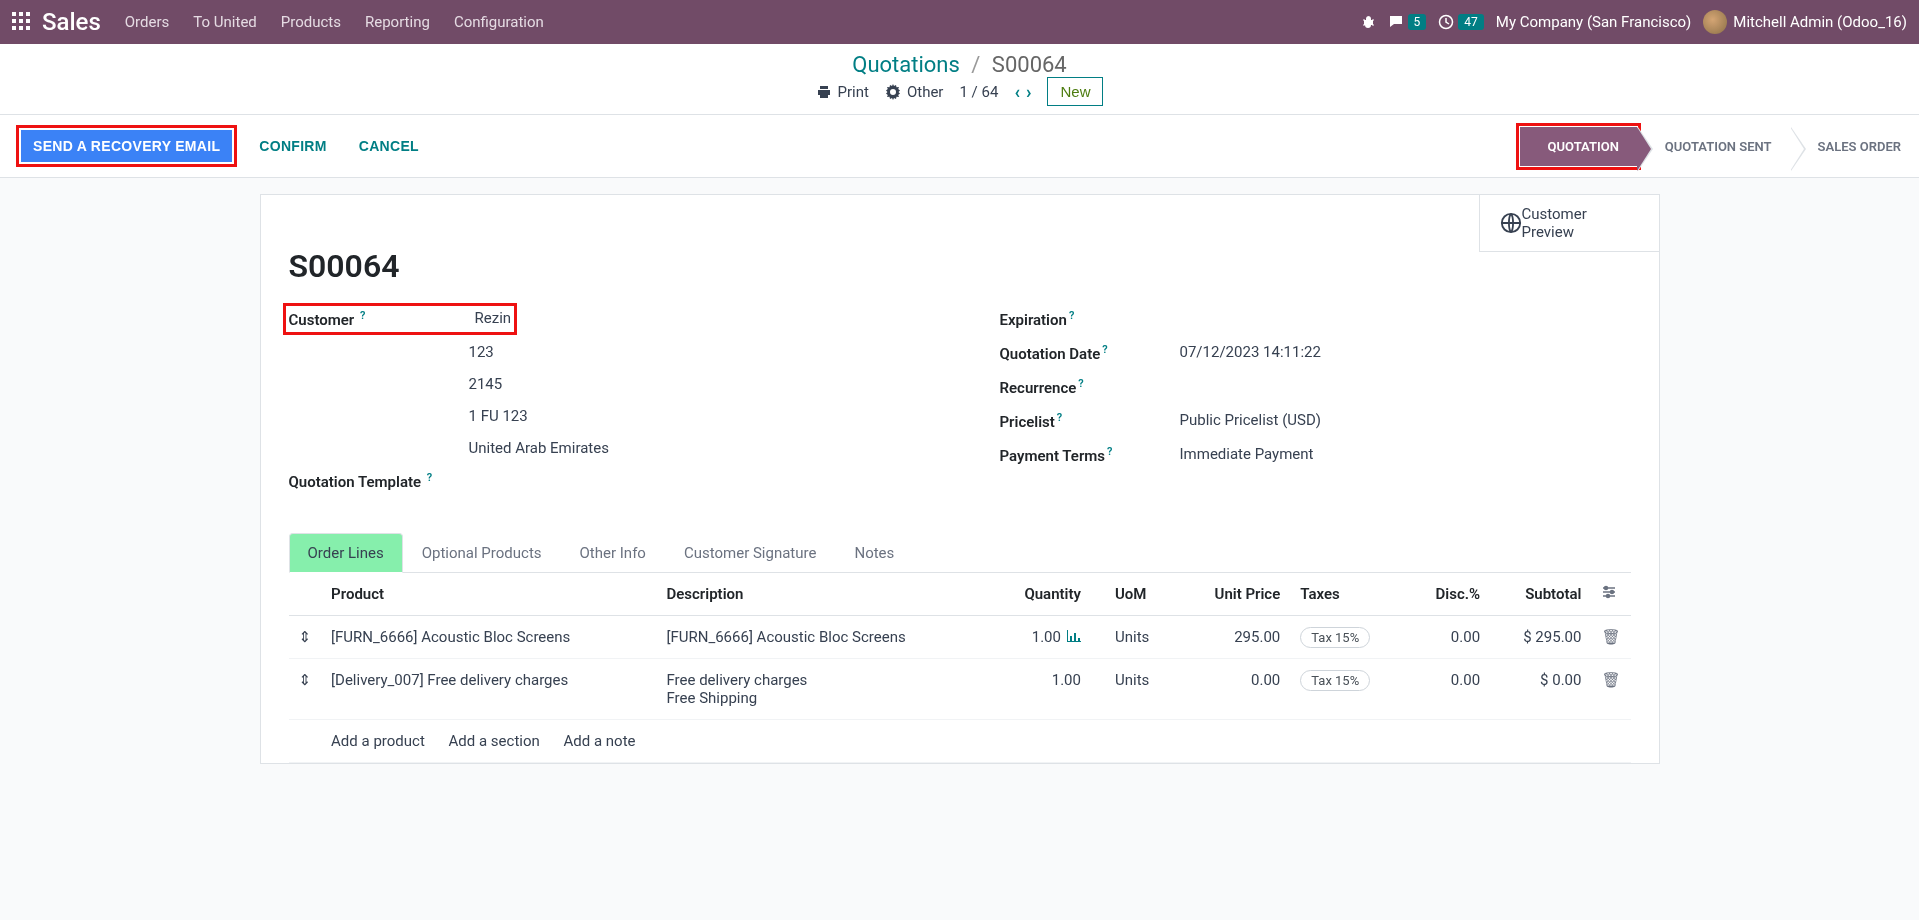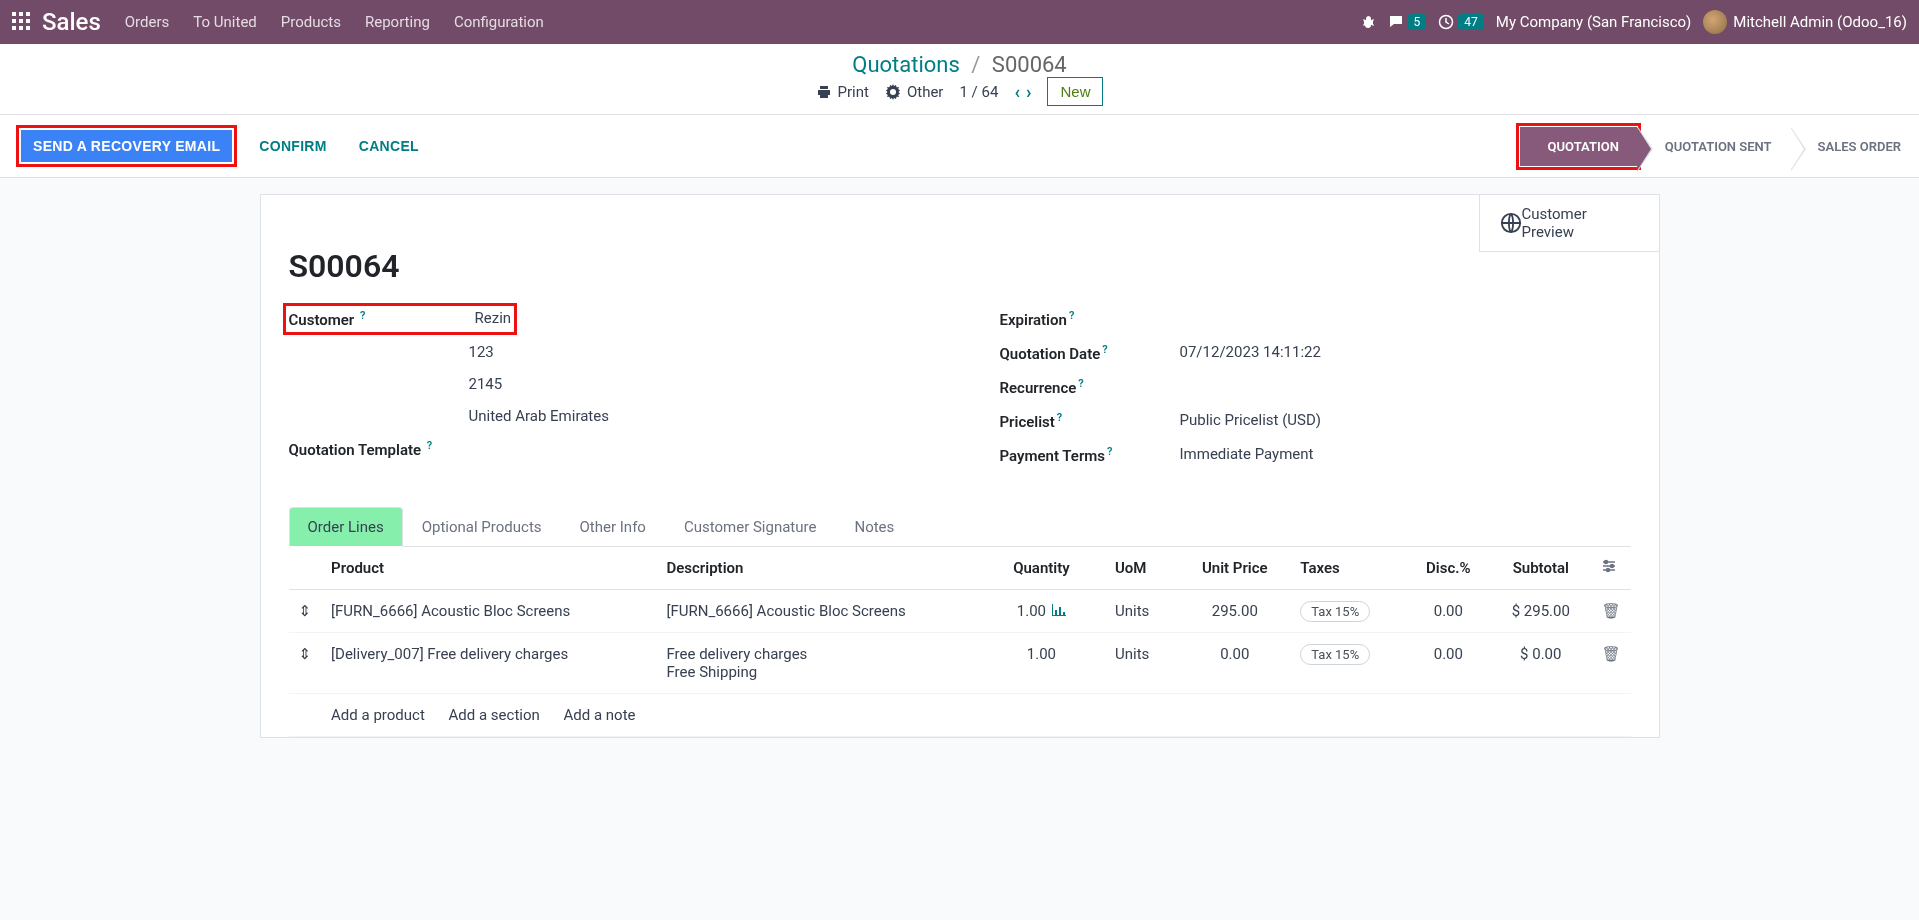"1 FU 123" div.field-row { html: none -> <div> <span></span> <span>1 FU 123</span> </div> }
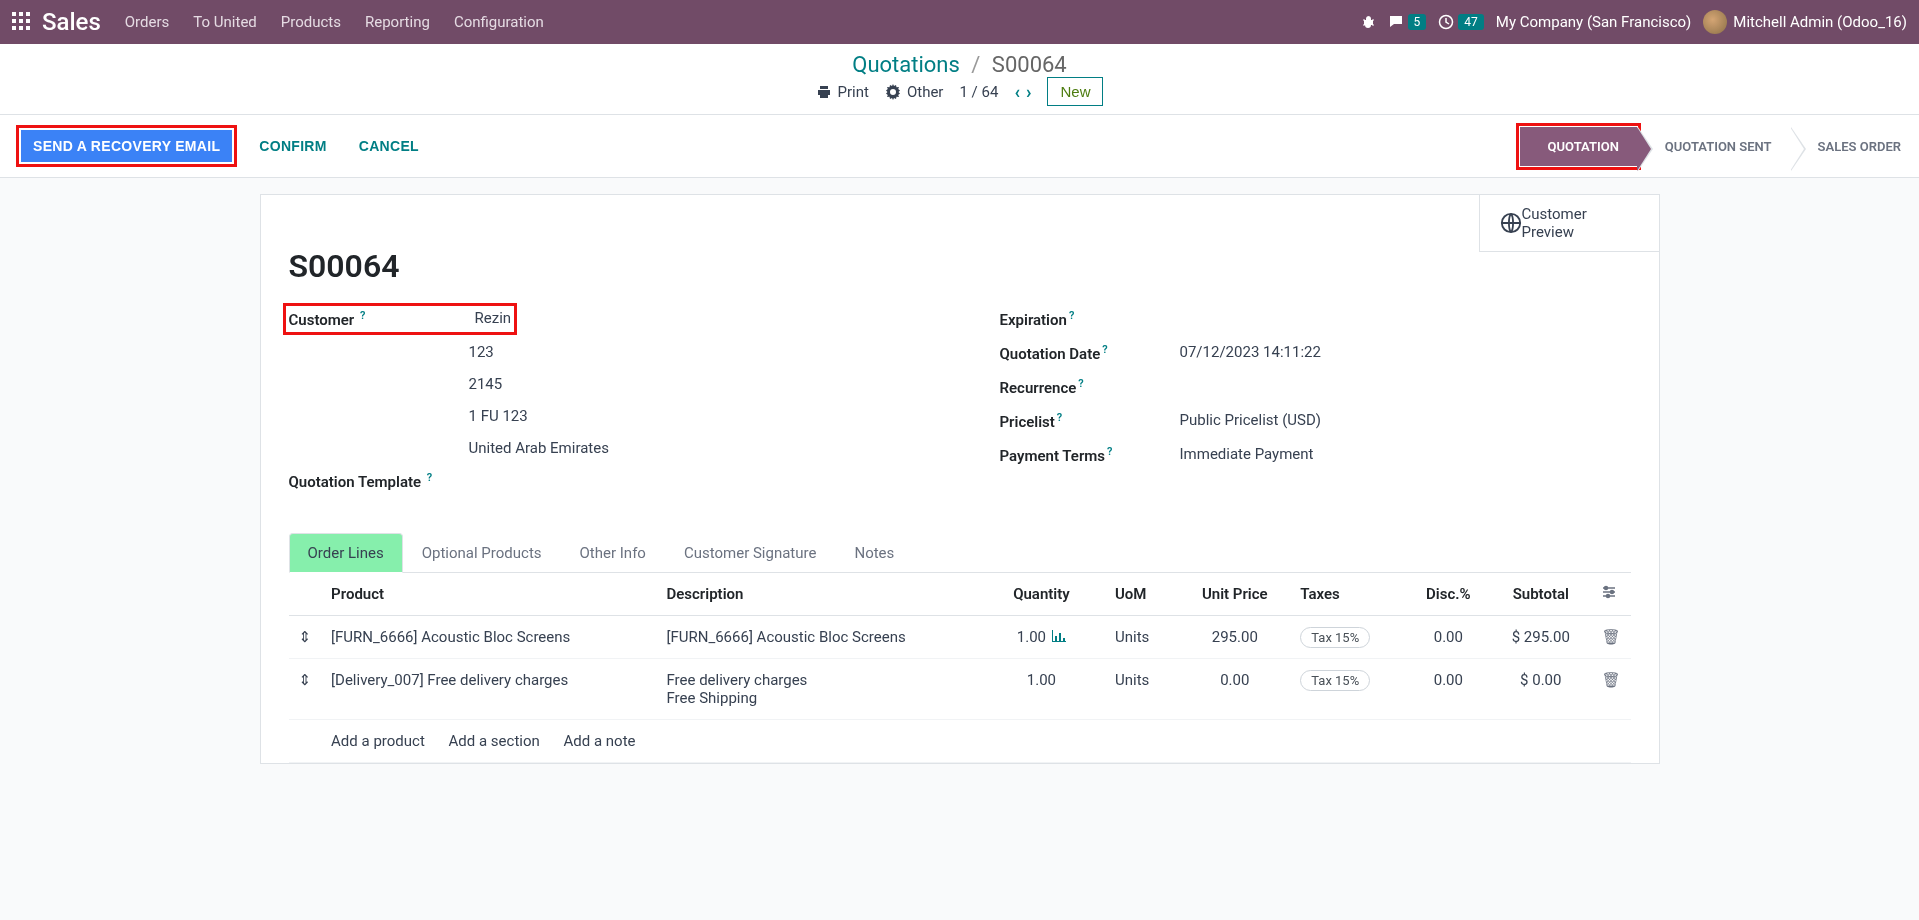"Quantity" table.lines th.r, table.lines td.r { text-align: center -> right }
